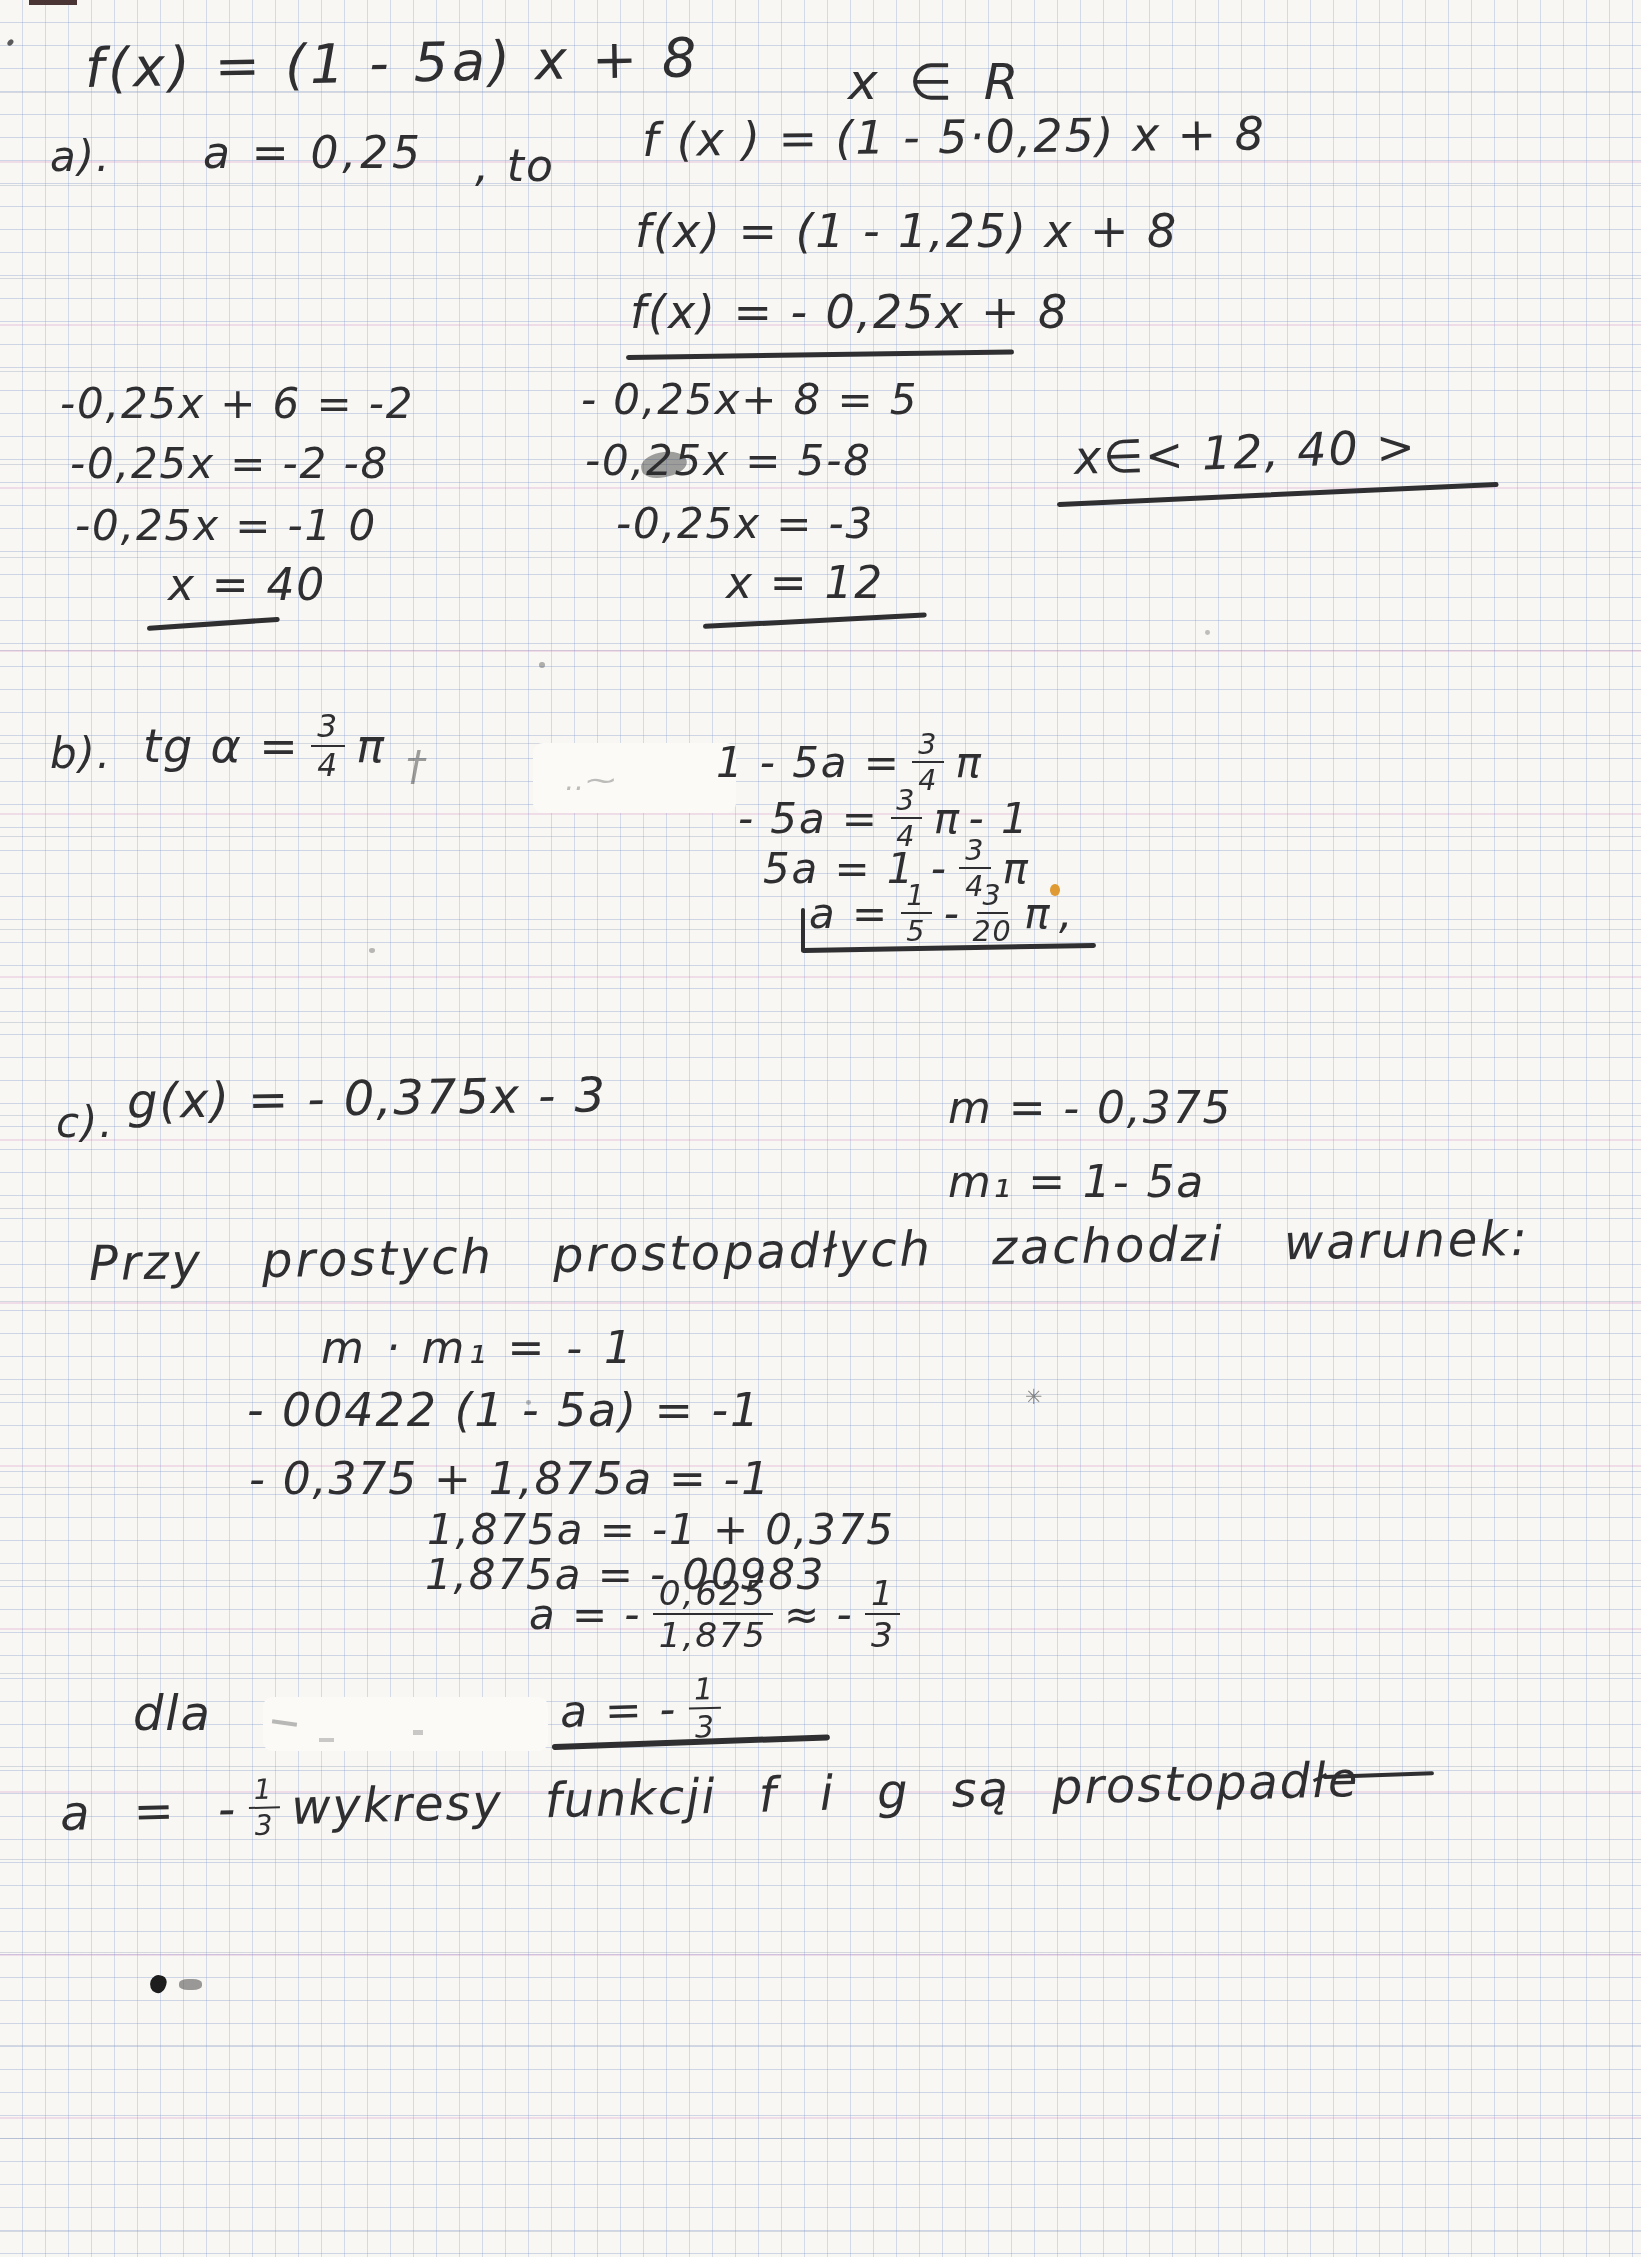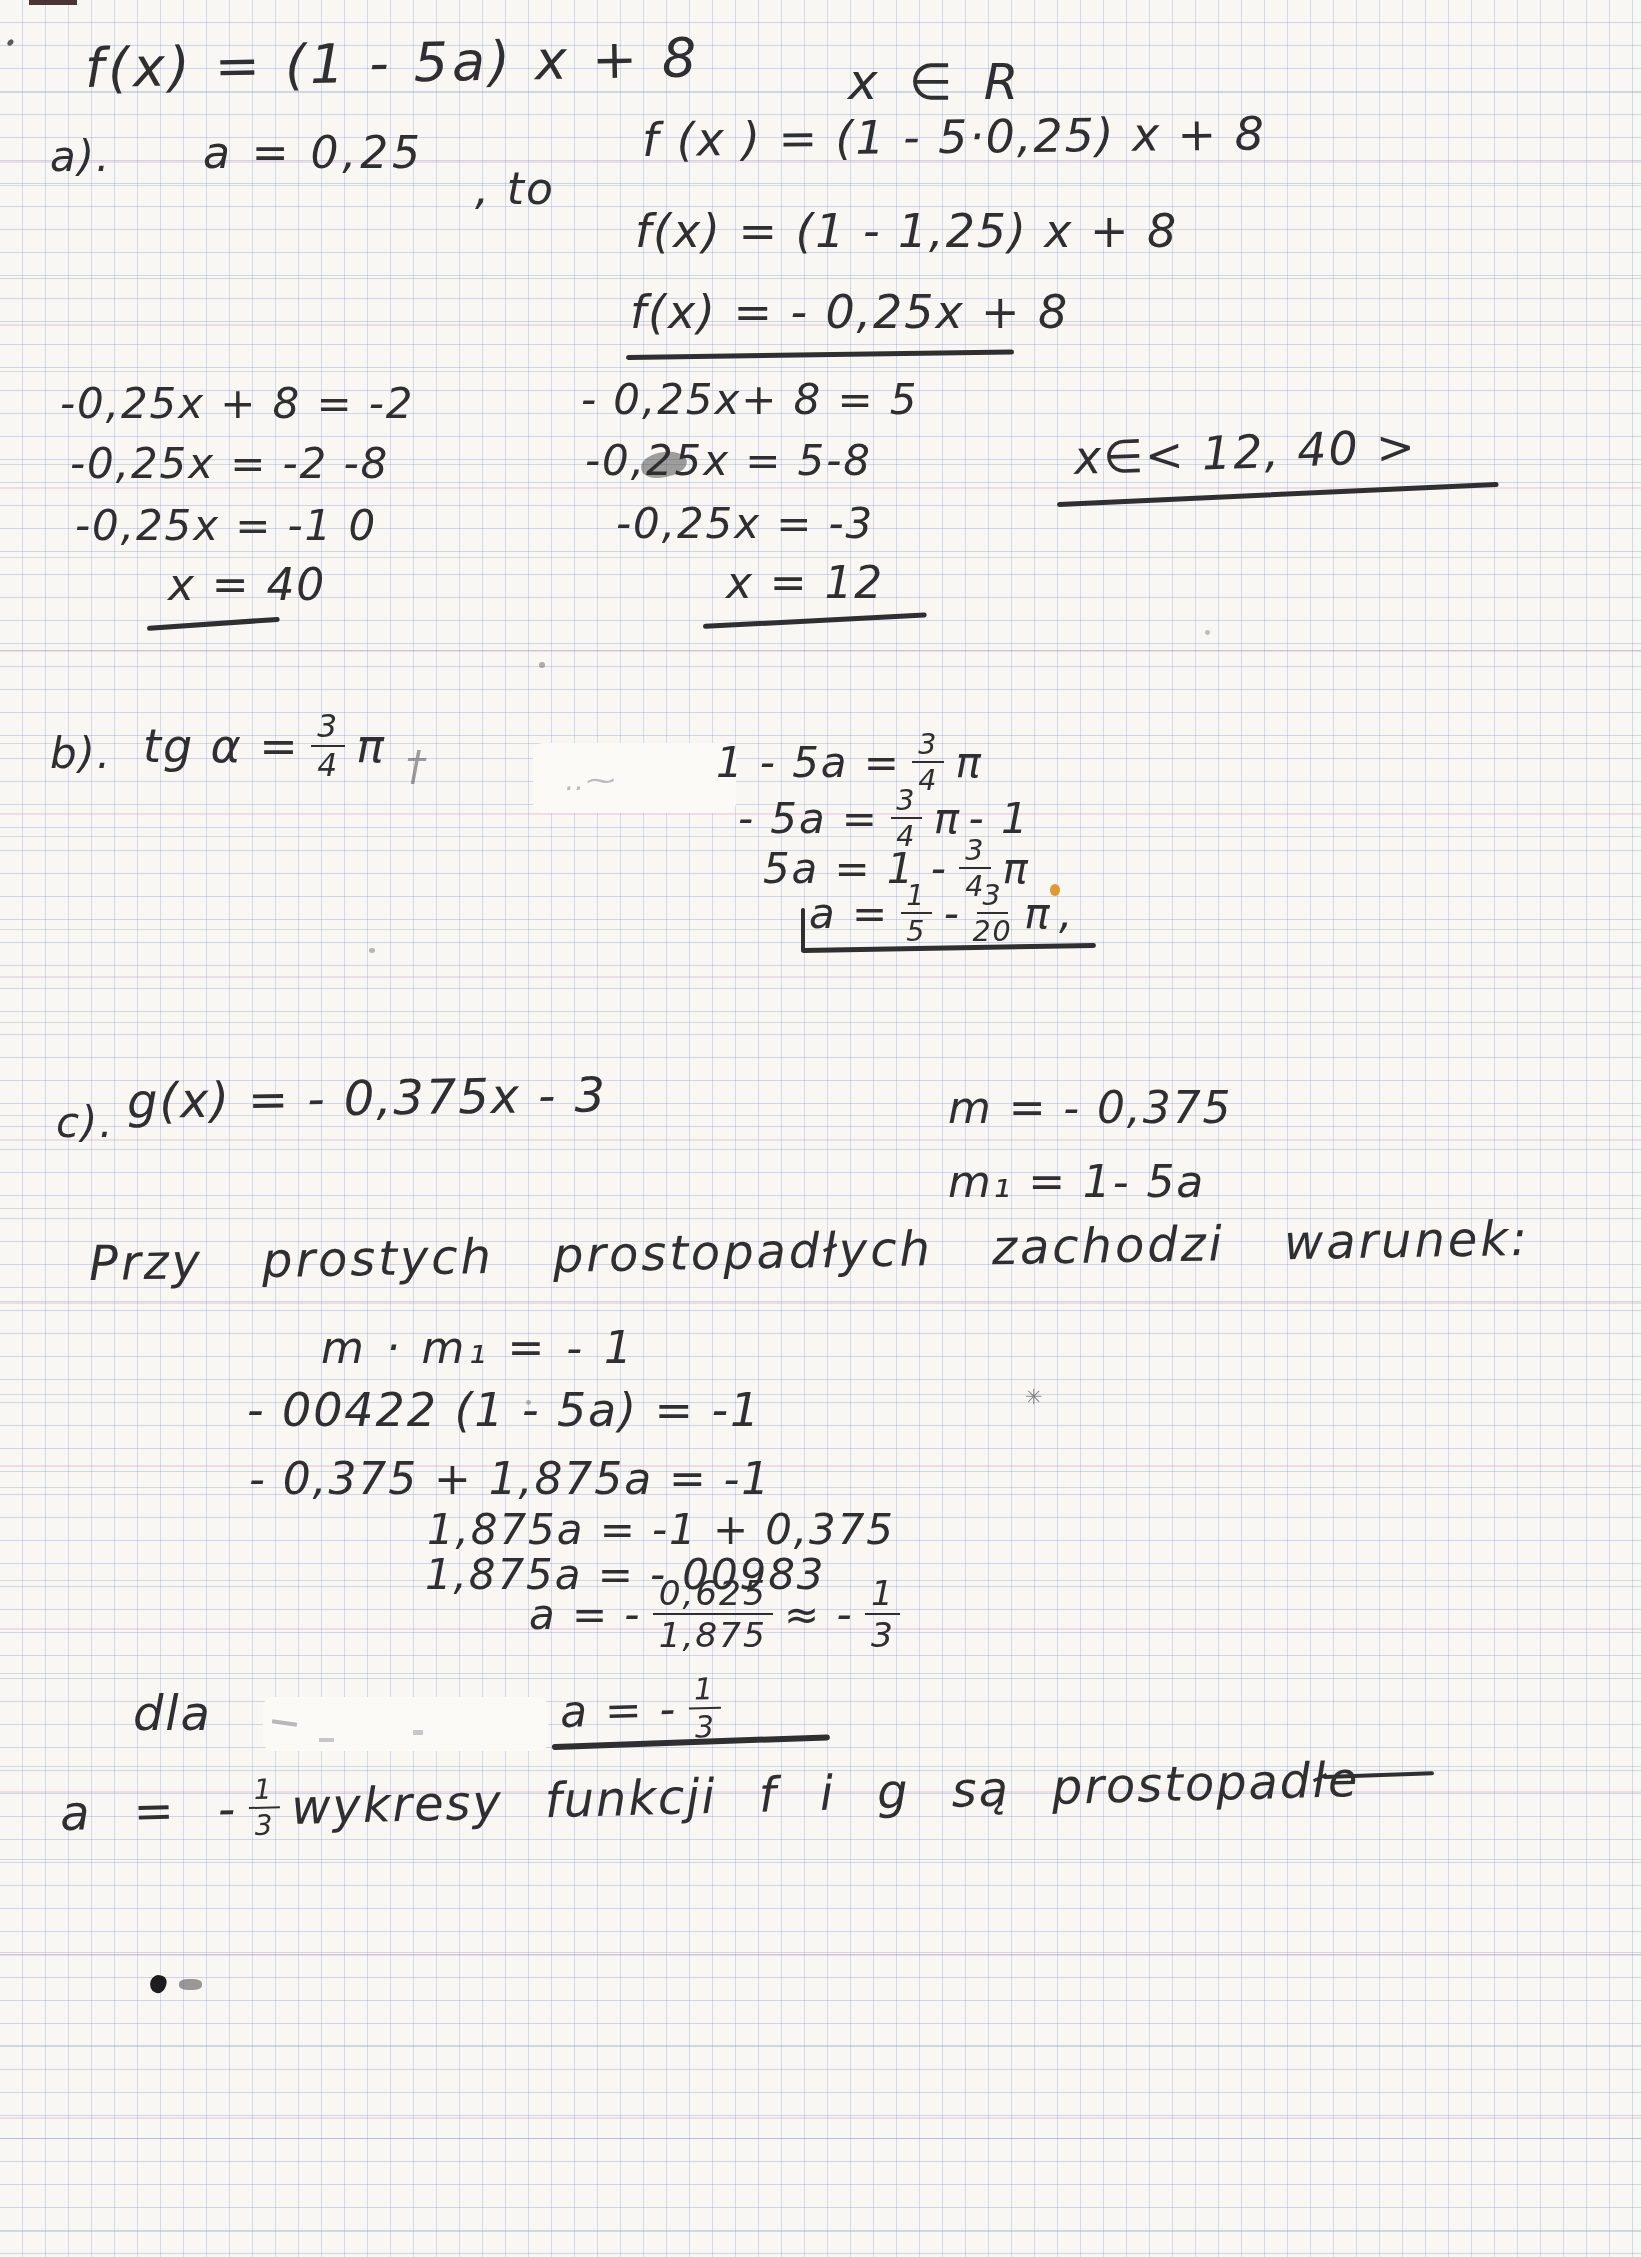", to" div.hw { margin-top: 23px -> none }
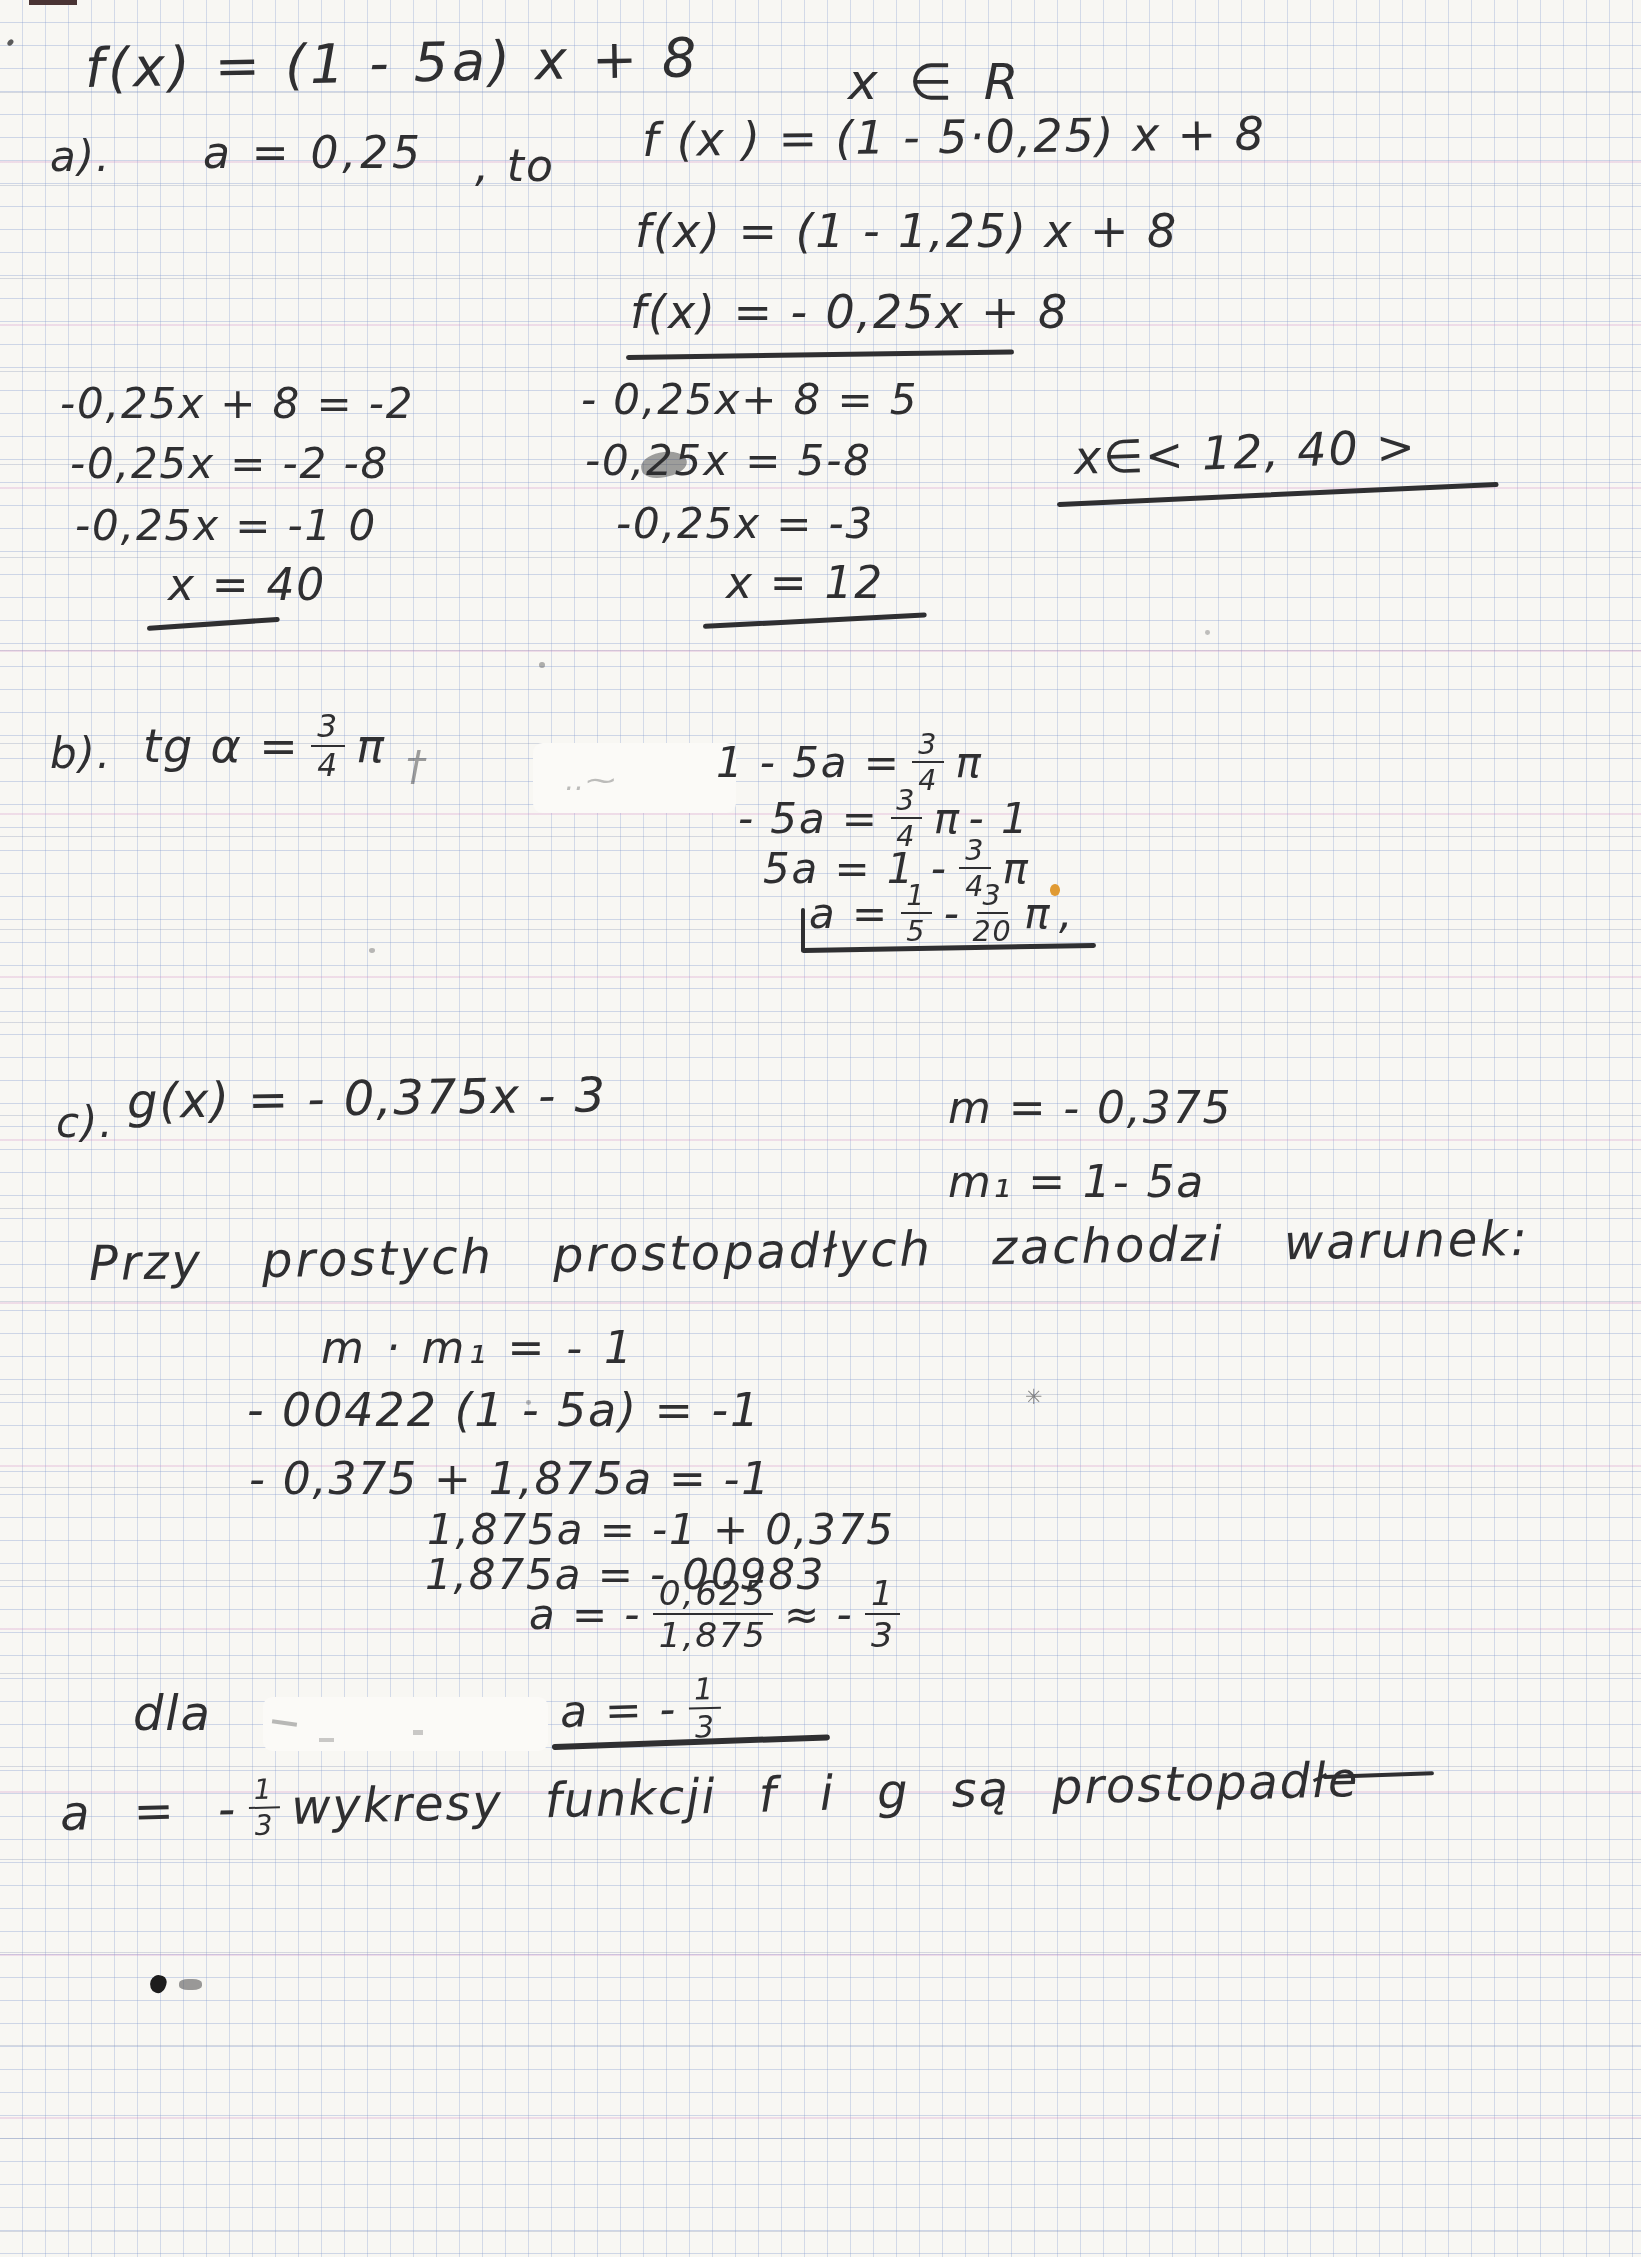"-0,25x + 8 = -2" div.hw { text: 8 -> 6 }
